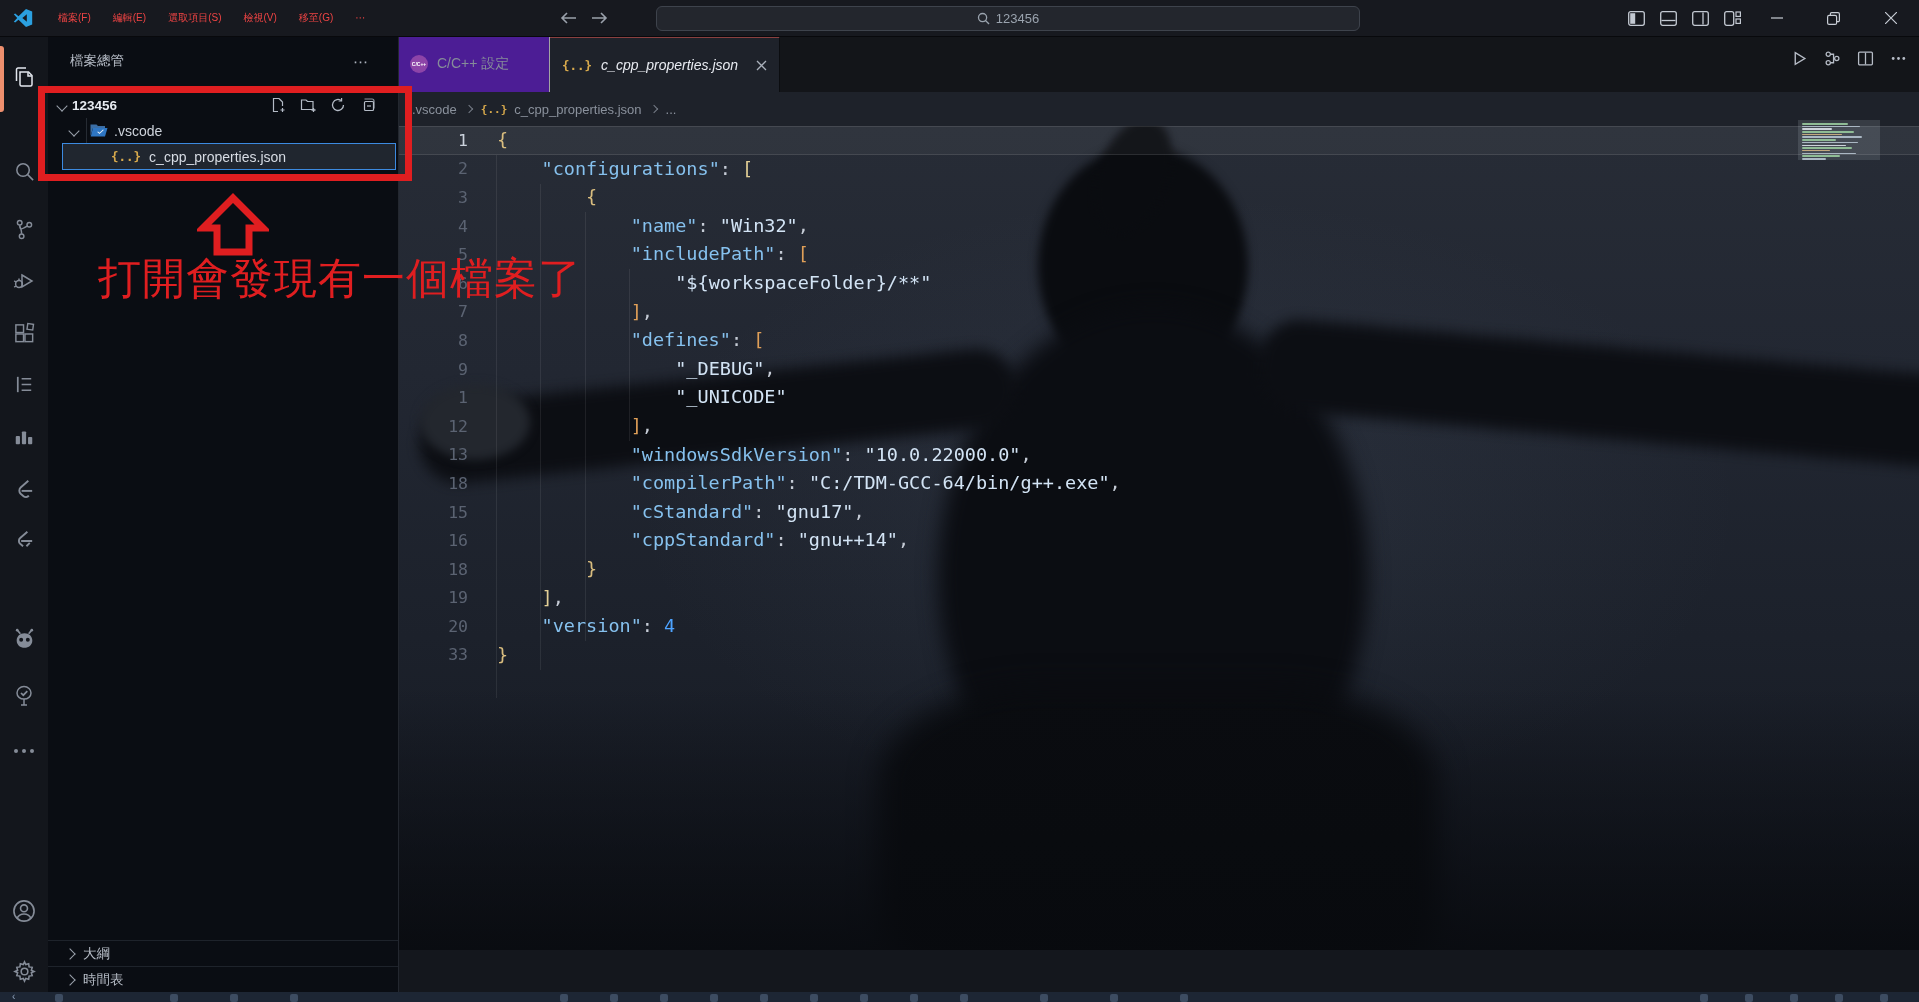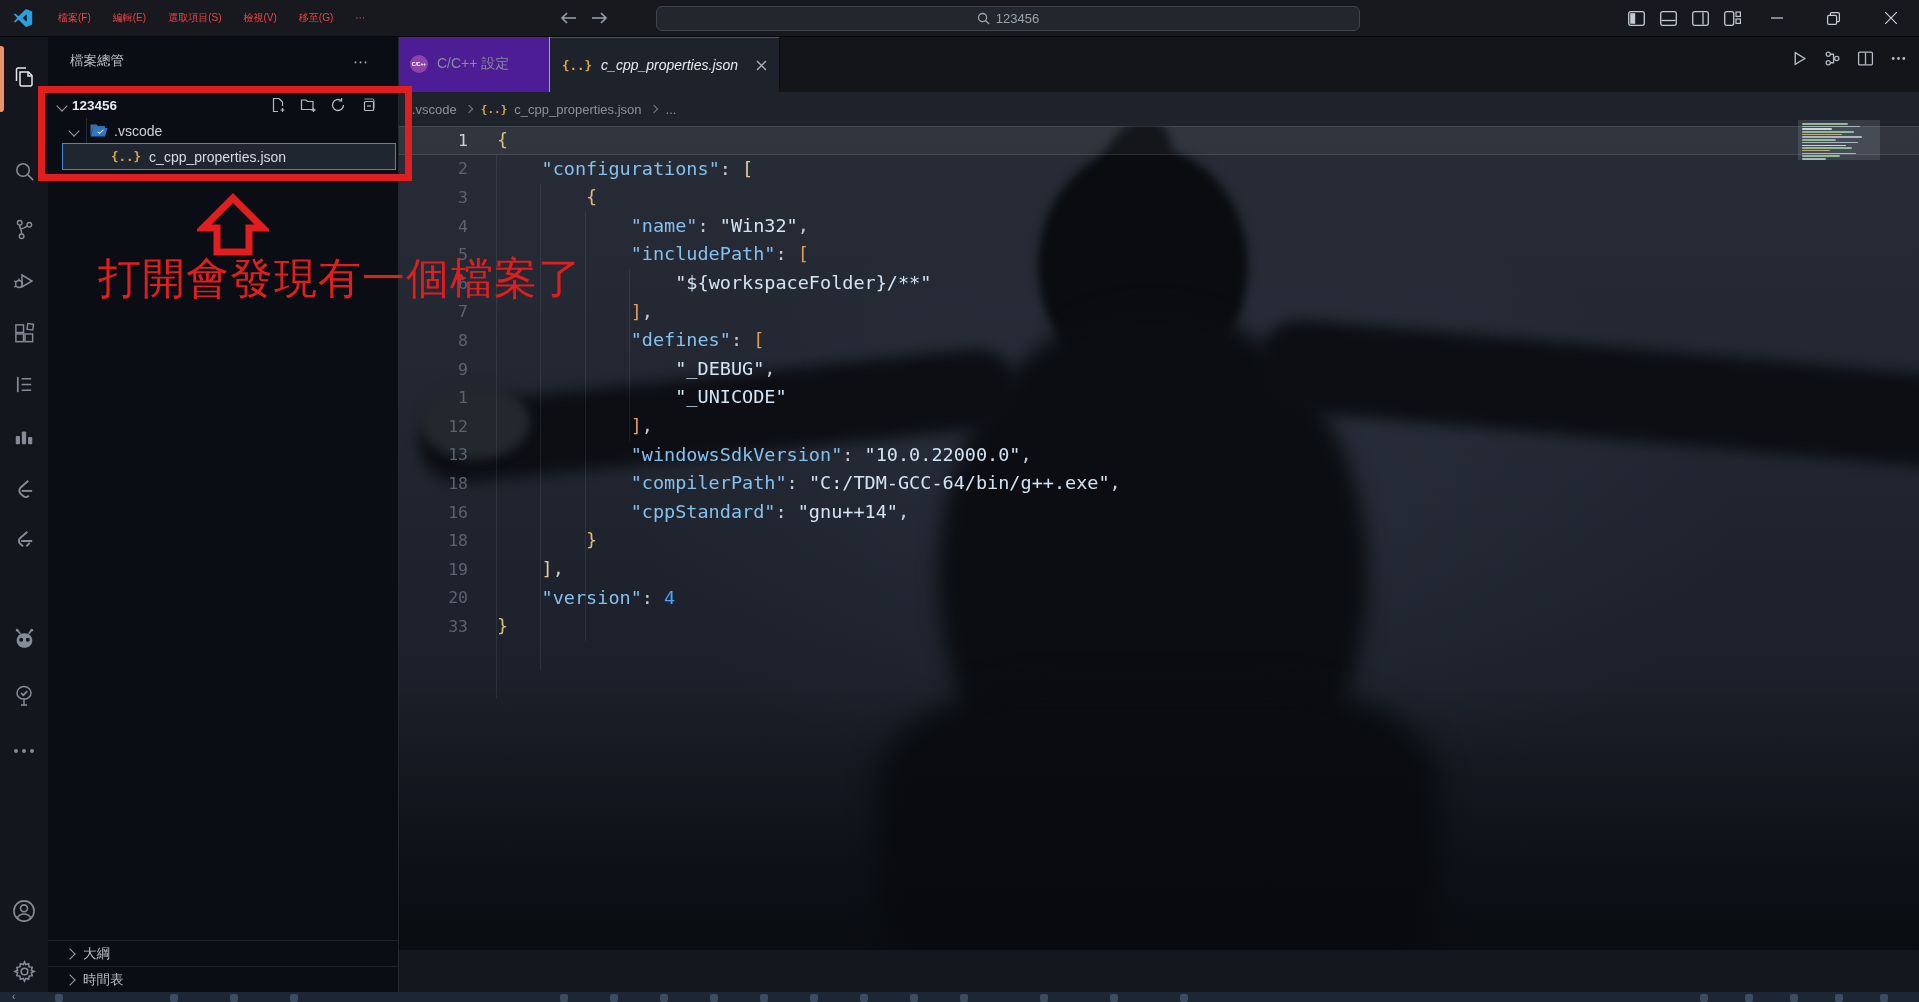"15" div.crow { html: none -> <div> <div>15</div> <div><span> </span><span>"cStandard"</span><span>: </span><span>"gnu17"</span><span>,</span></div> </div> }
